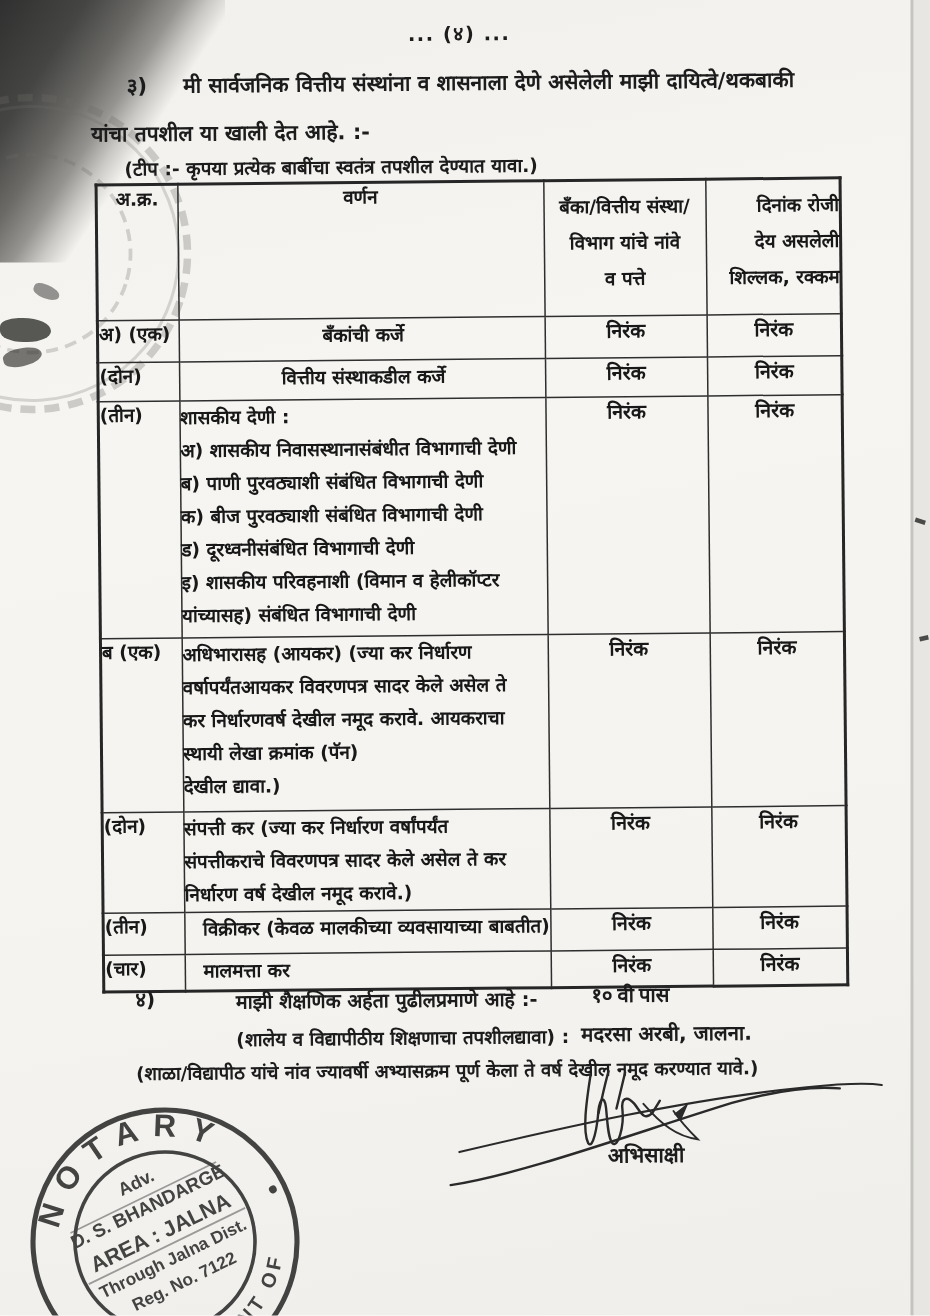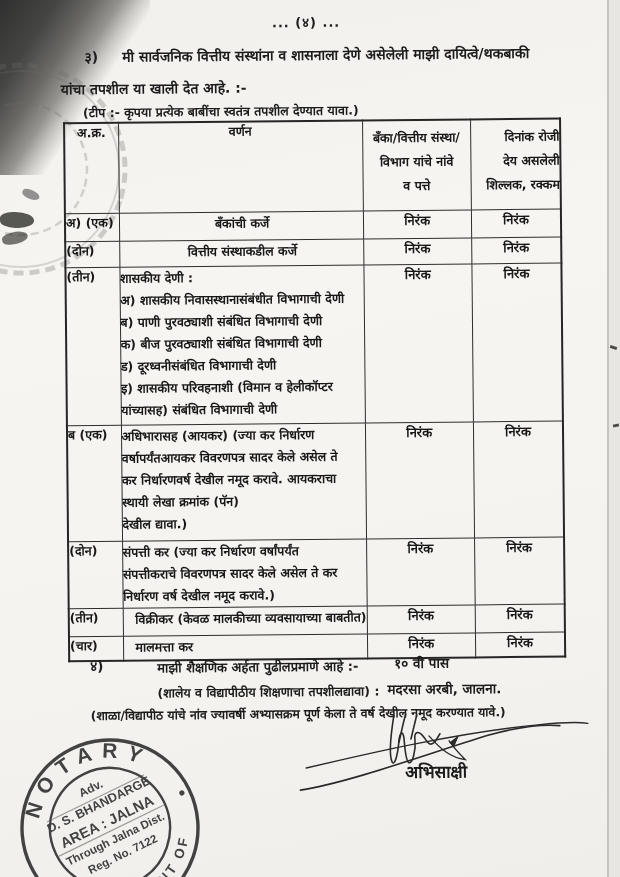"१० वी पास" .p4-v1 { font-family: none -> Liberation Serif, serif }
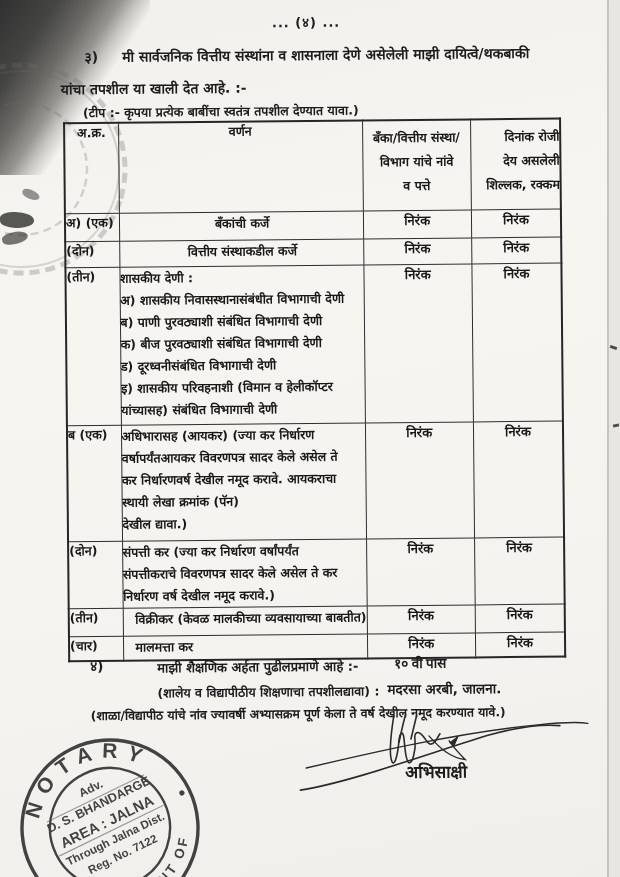"अभिसाक्षी" .sig-label { font-size: 17px -> 14px }
